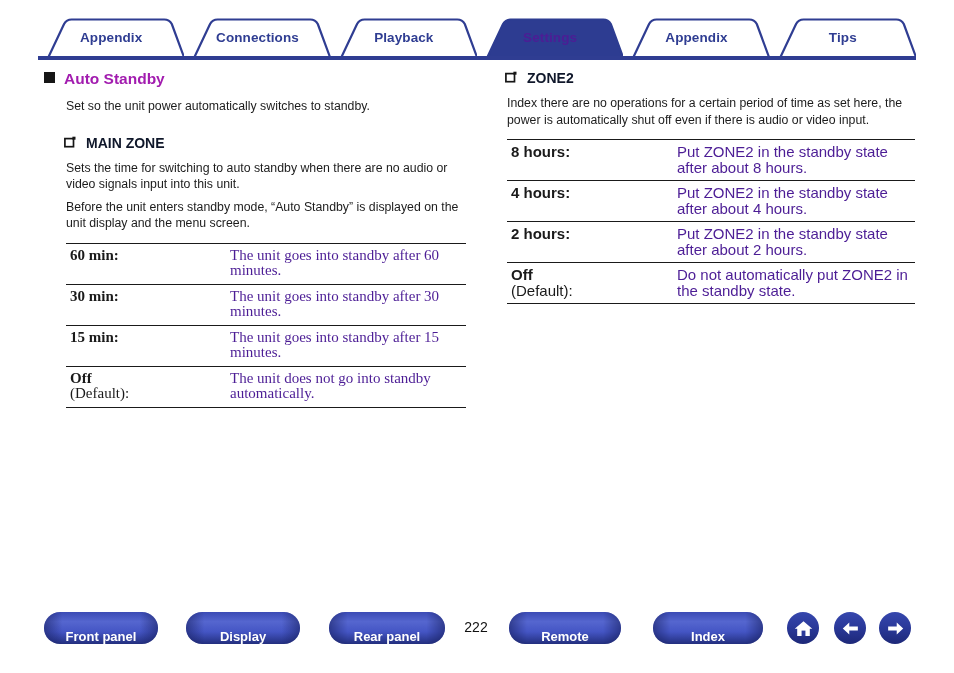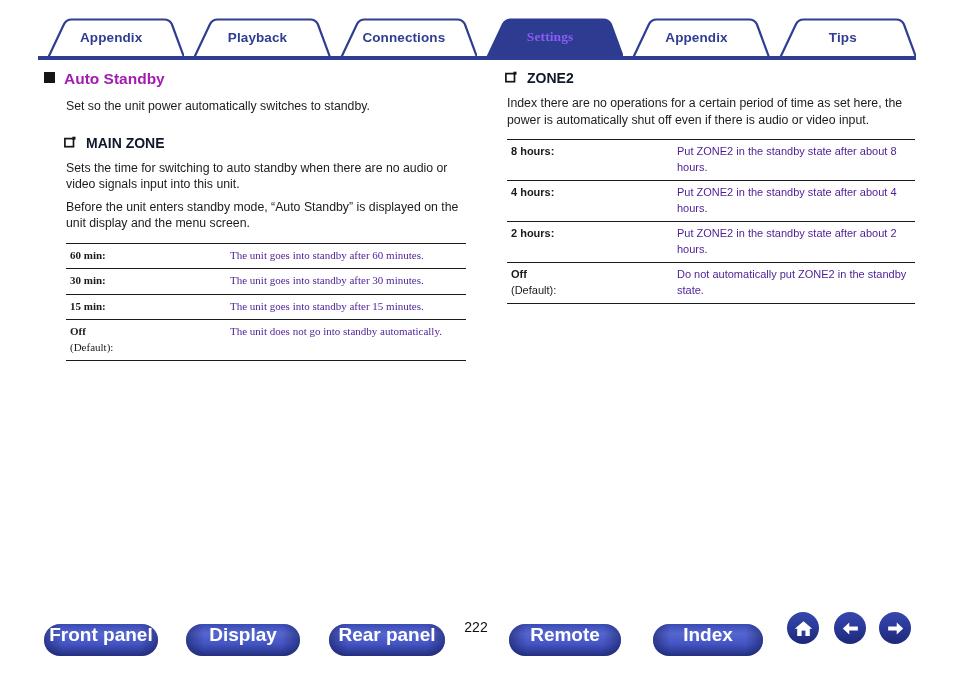"Playback" div.tab { order: before "Connections" -> after "Connections" }
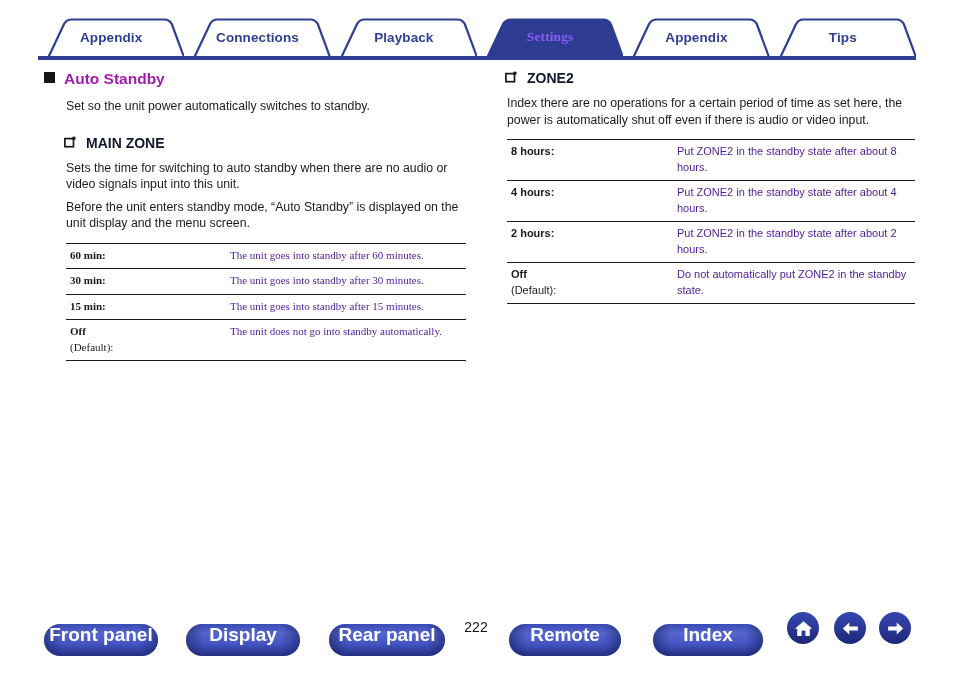"Settings" .tab.active .tab-label { color: #8b5cf6 -> #4c1d95; font-family: Liberation Serif, serif -> none }
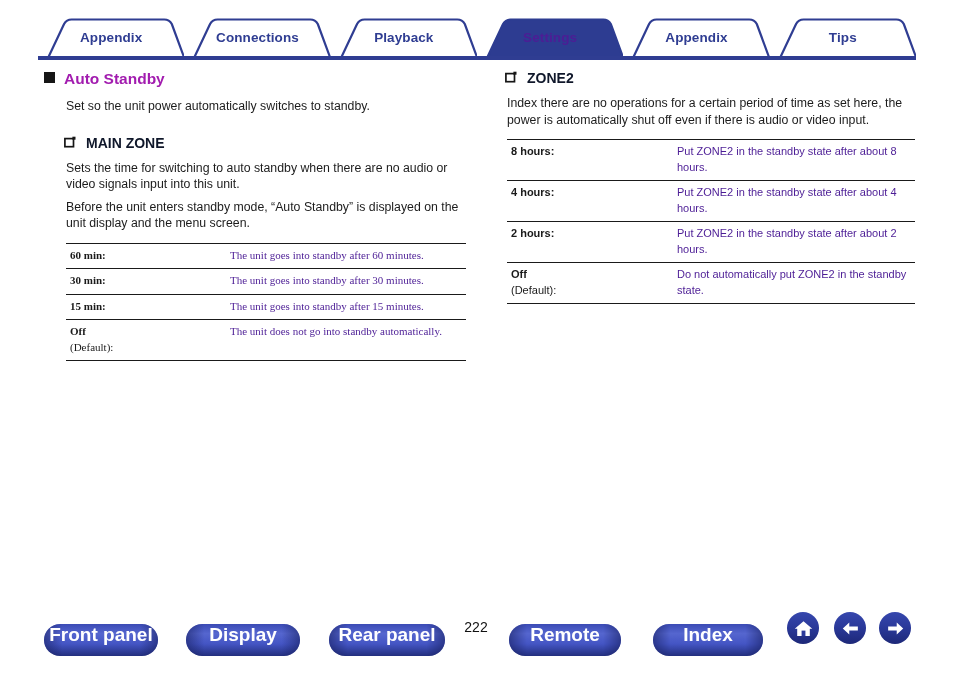"8 hours:" .deftable { font-size: 11px -> 15px }
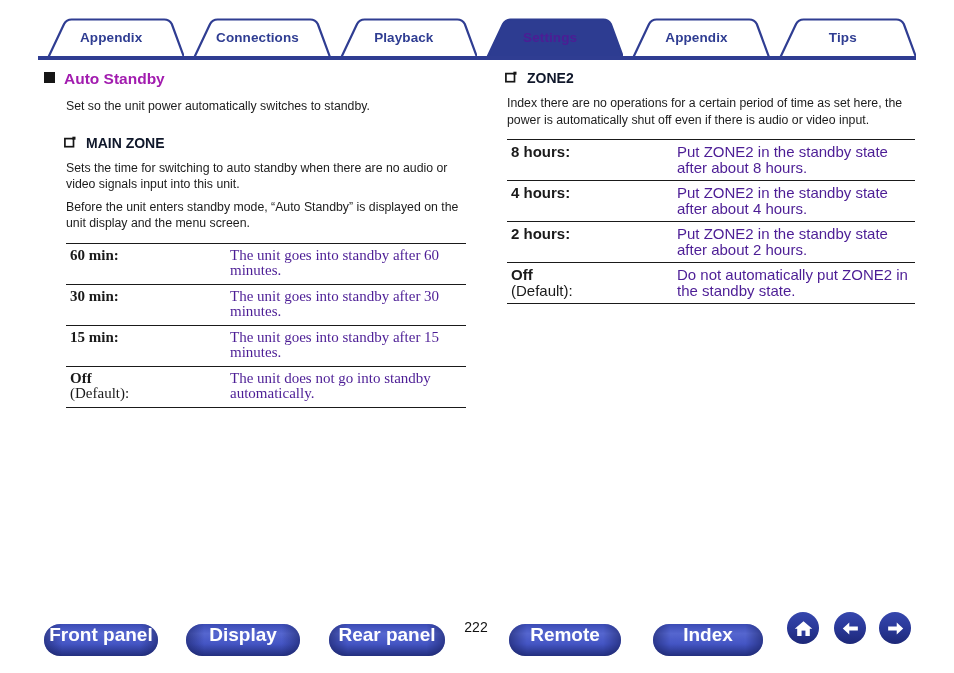"Front panel" .pill { align-items: flex-start -> flex-end; font-size: 19px -> 13px; margin-top: 12px -> none }
